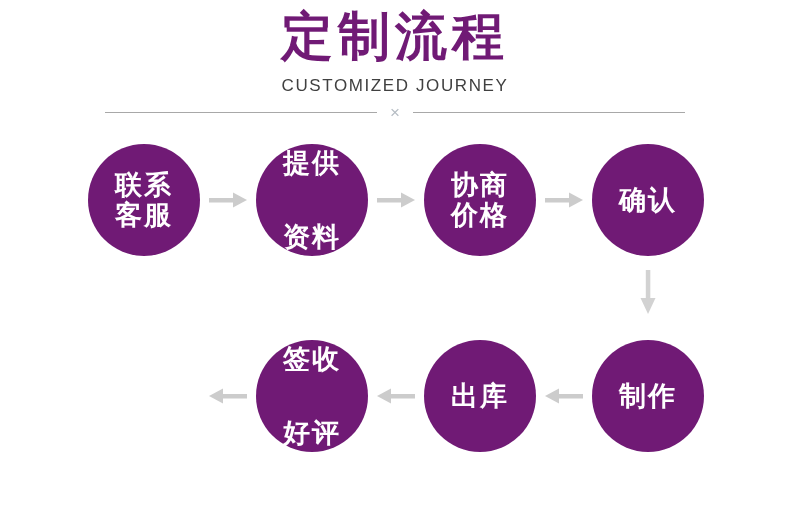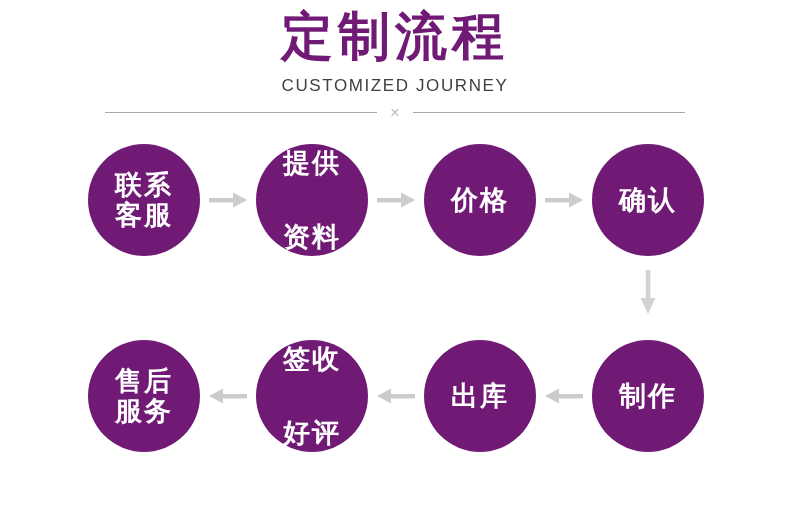"协商" span { html: none -> <span>协商</span> }
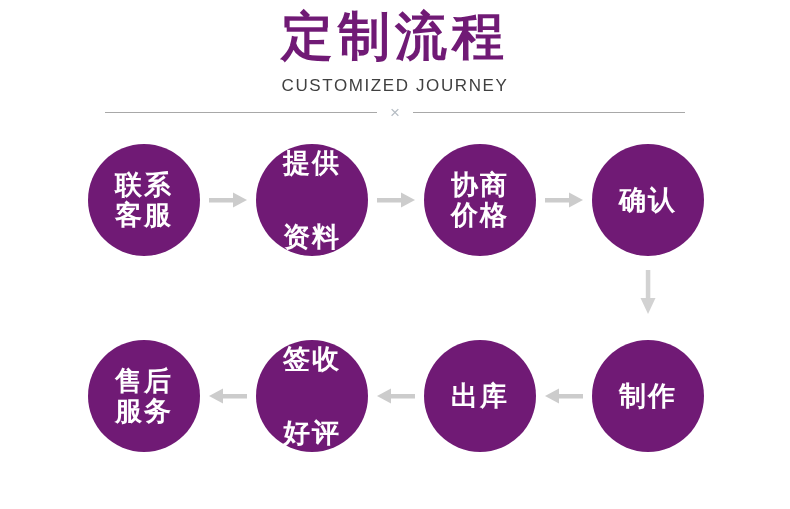"售后" div.circle { html: <div> <span>售后</span> <span>服务</span> </div> -> none }
